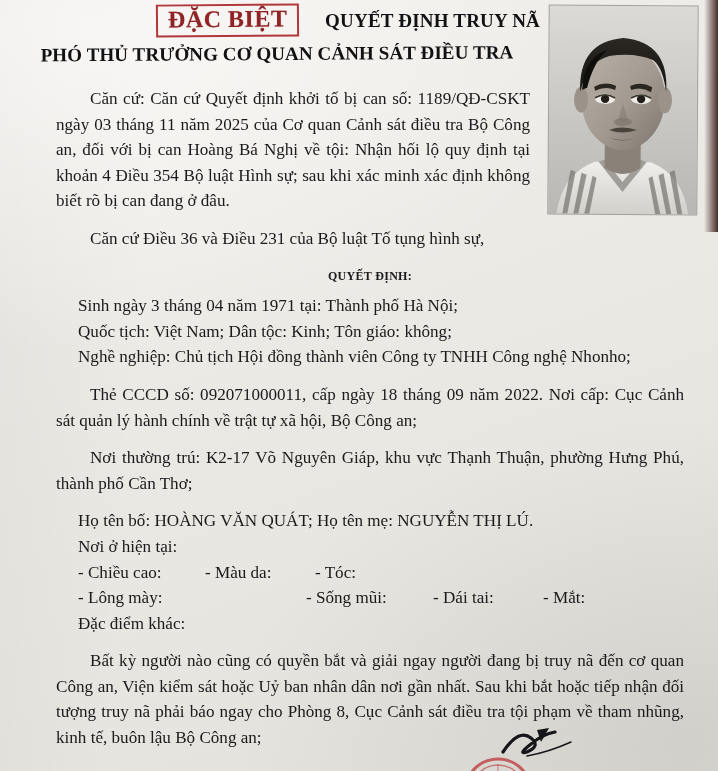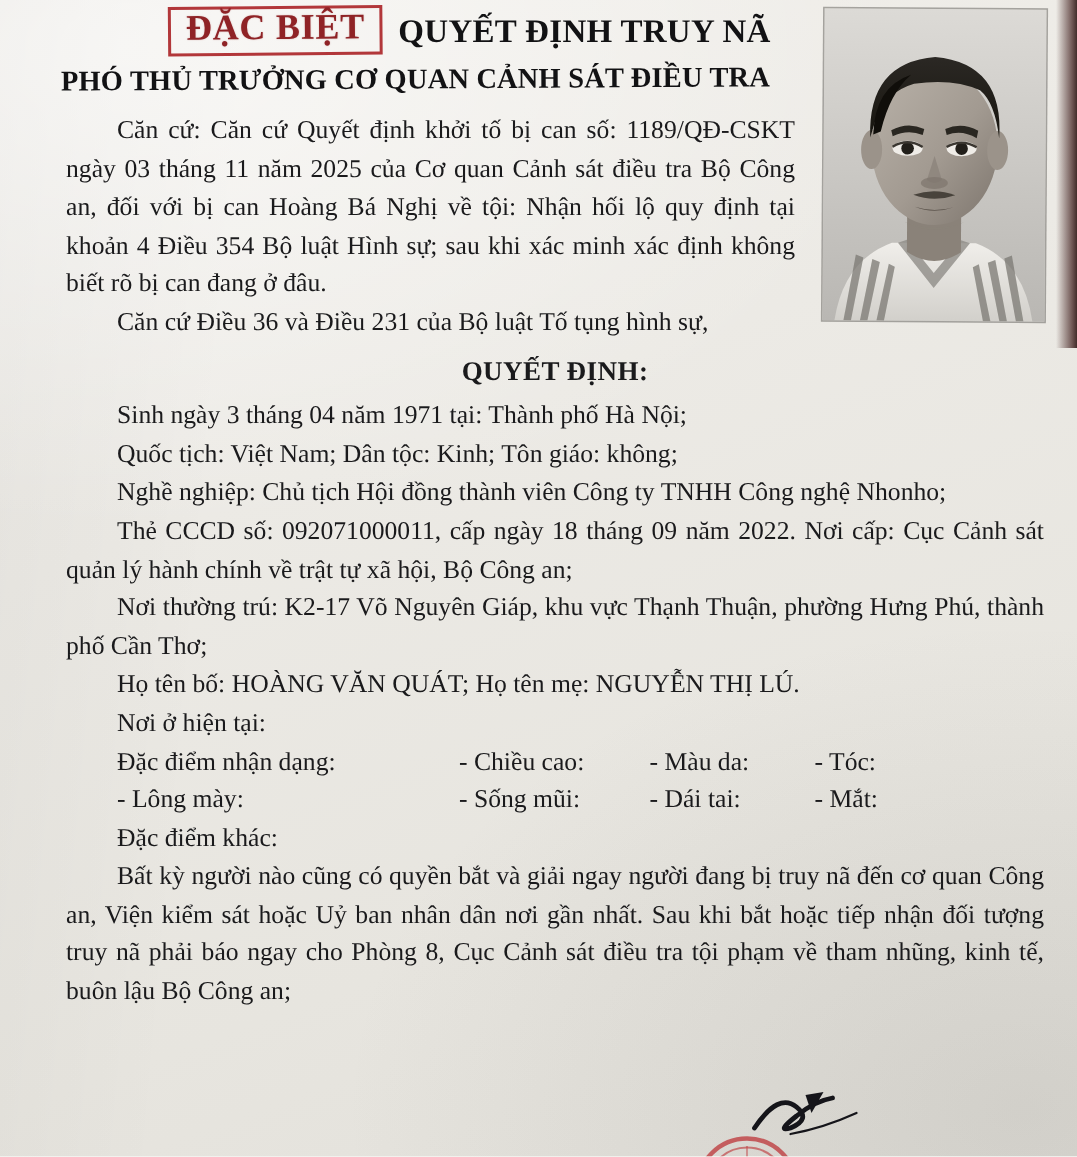"ĐẶC BIỆT" .header-row { gap: 10px -> 26px; justify-content: center -> flex-end }
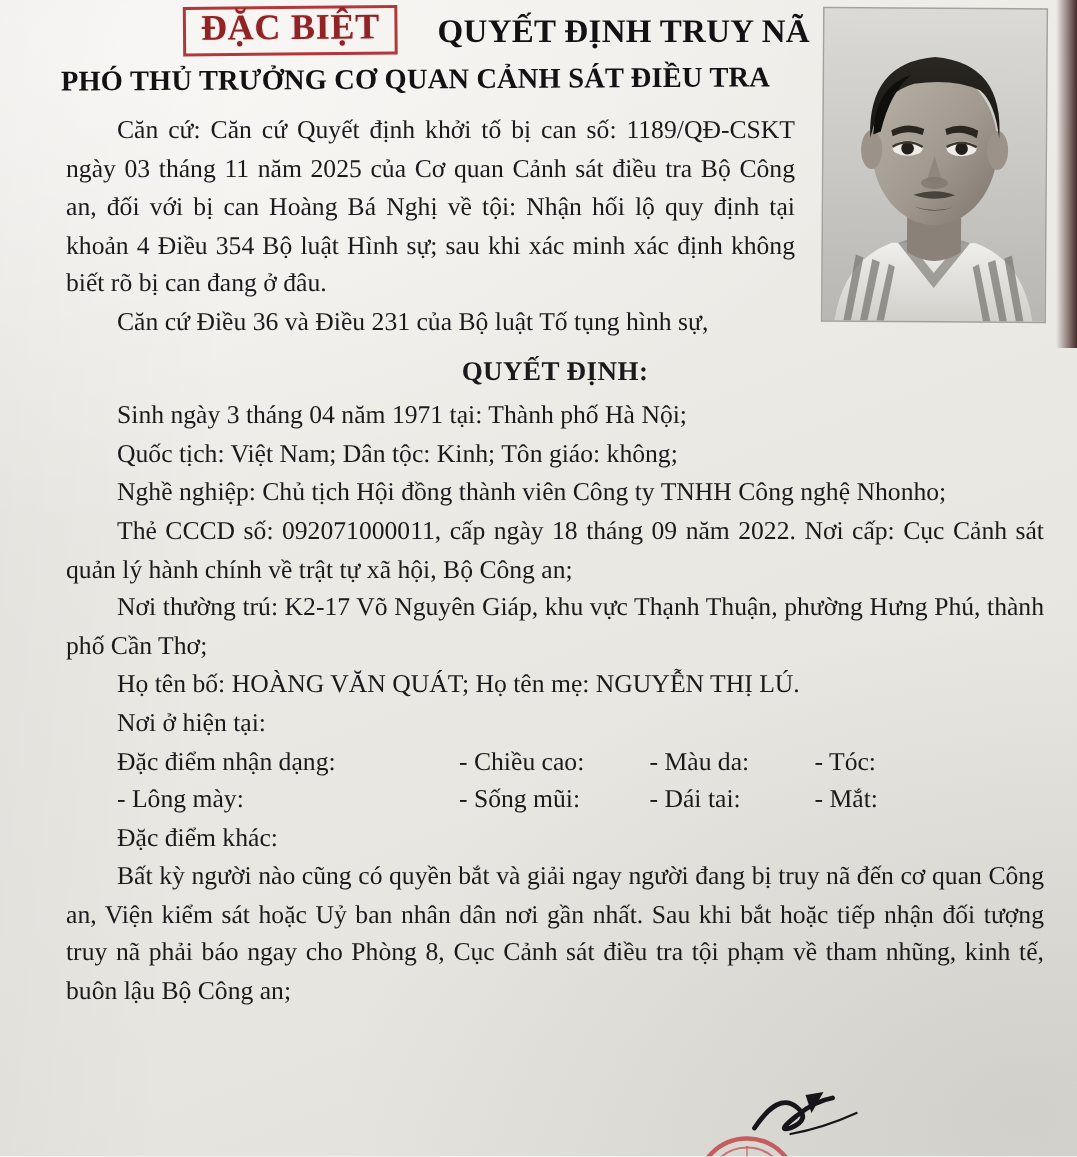"QUYẾT ĐỊNH TRUY NÃ" .title-main { font-size: 22px -> 19px }
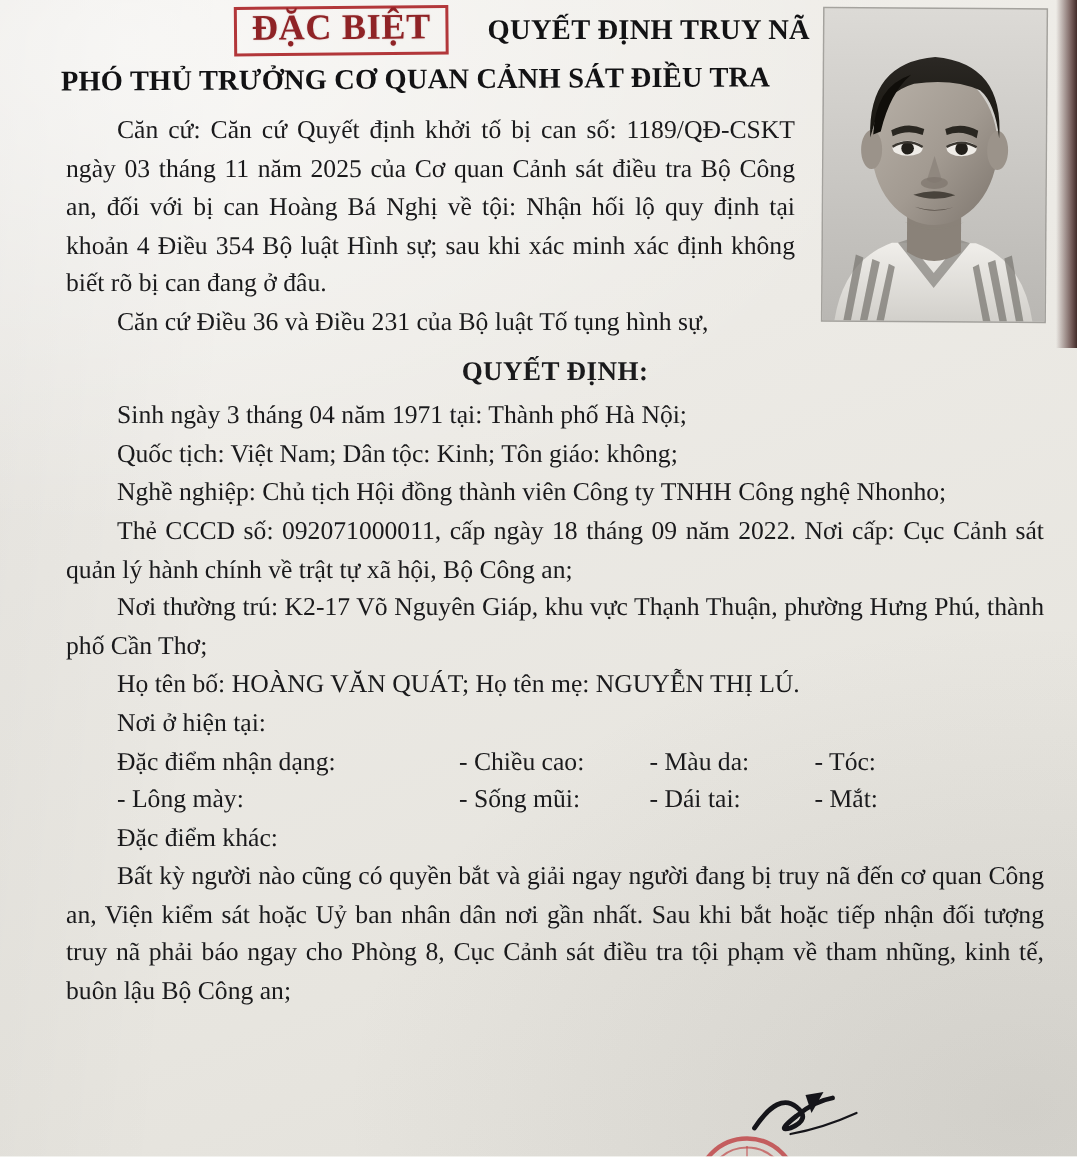"Căn cứ: Căn cứ Quyết" .p { margin: 0 -> 12px }
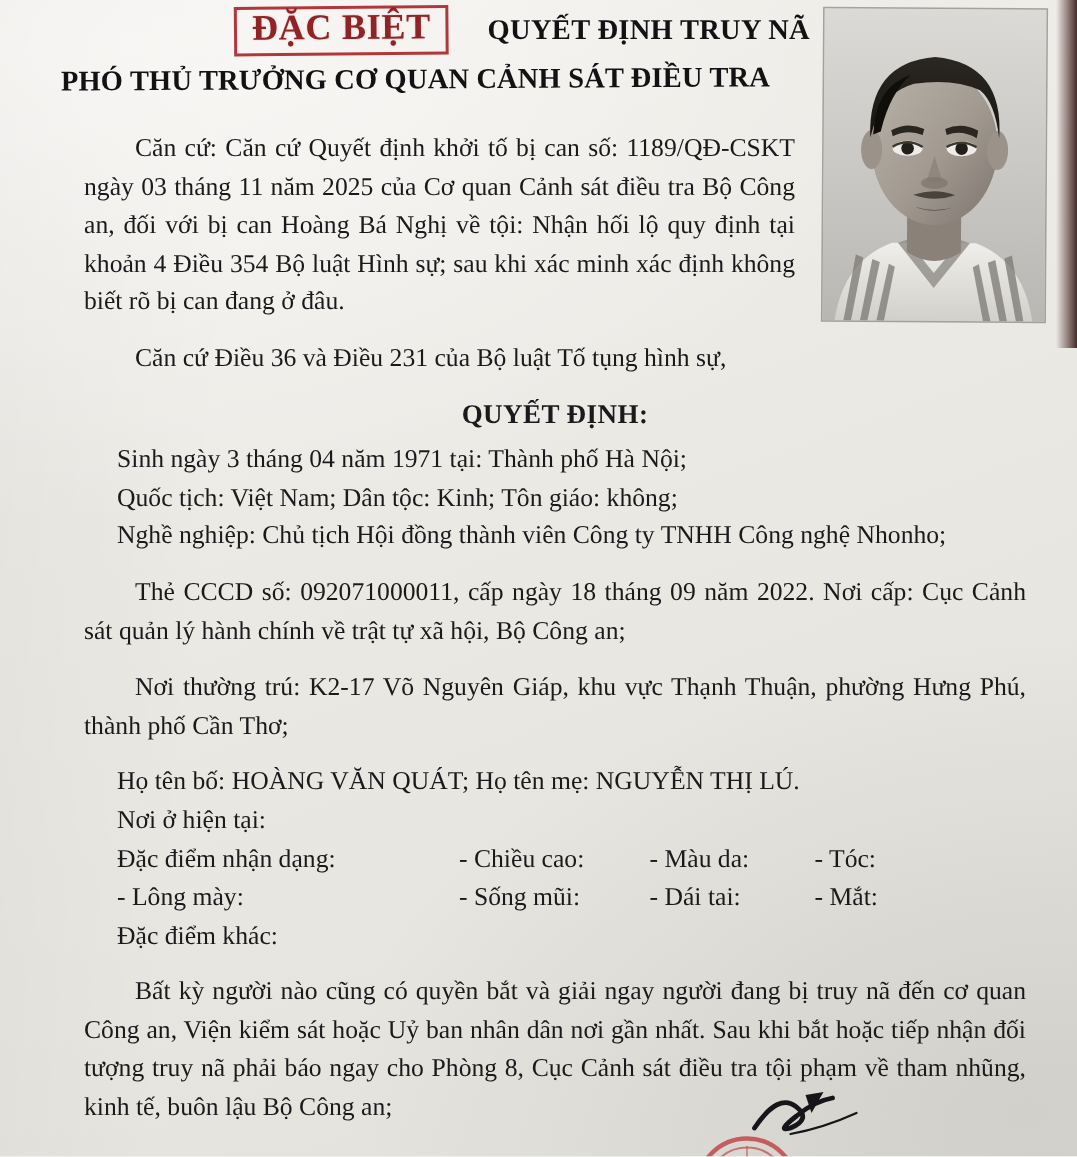"QUYẾT ĐỊNH:" .center-head { font-size: 18px -> 12px }
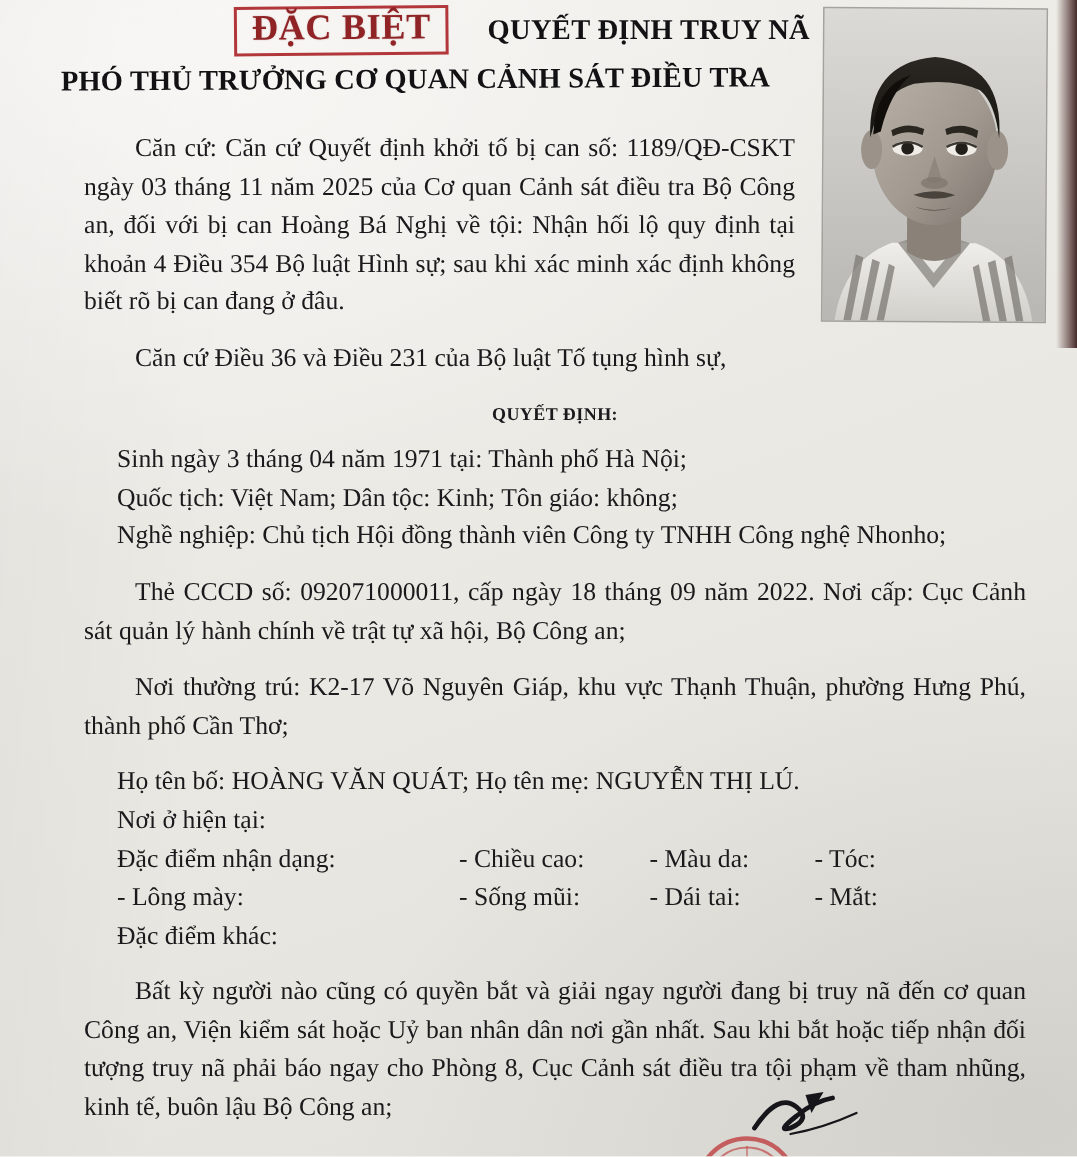"Đặc điểm nhận dạng:" span.fr-a { html: <span>Đặc điểm nhận dạng:</span> -> none }
